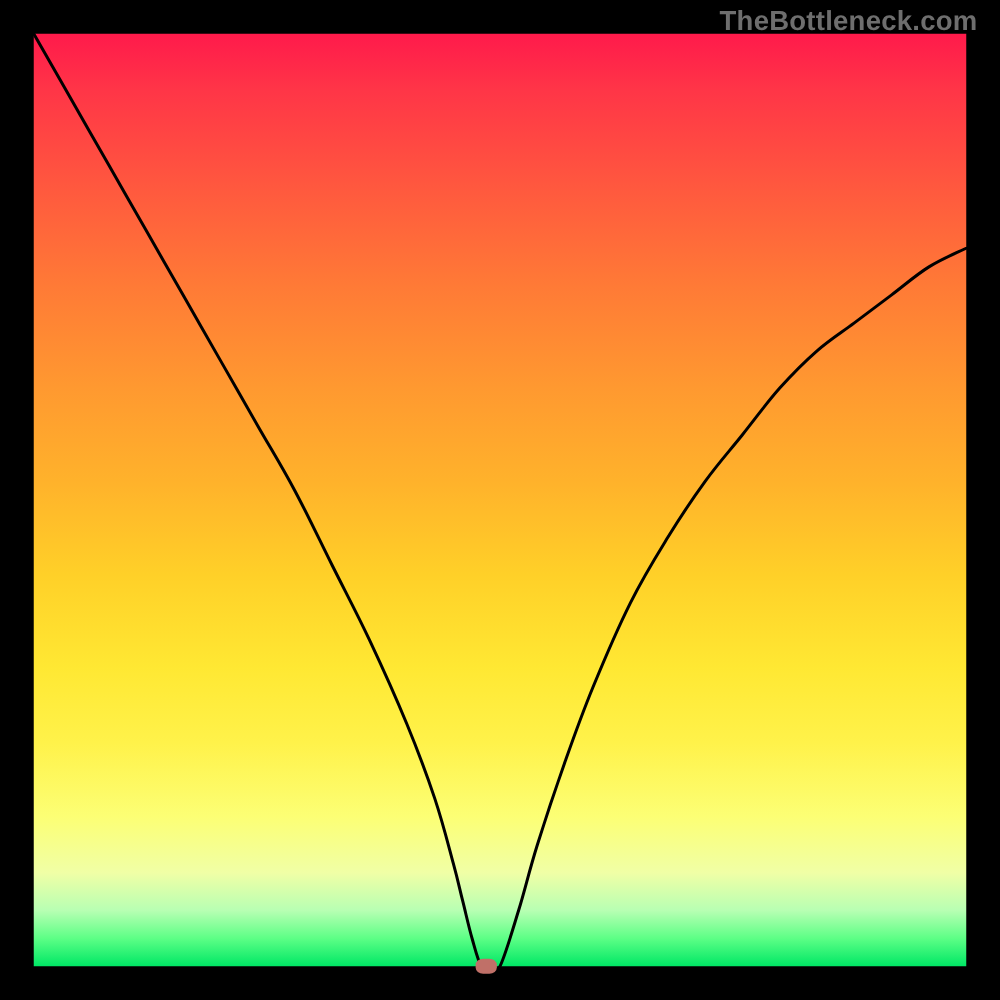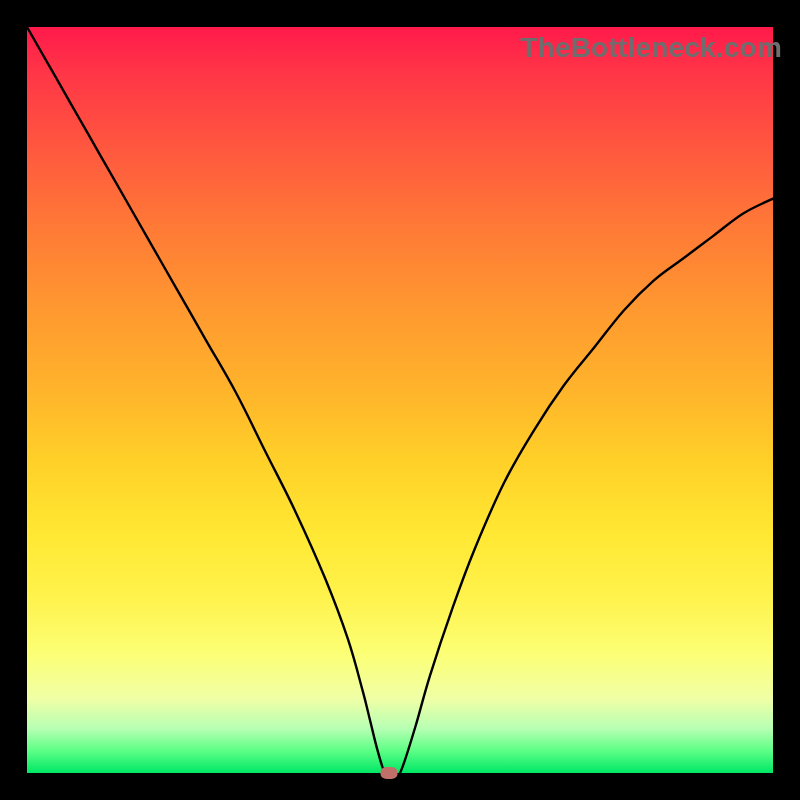"TheBottleneck.com" .watermark { font-size: 28px -> 22px; margin-top: 28px -> none }
